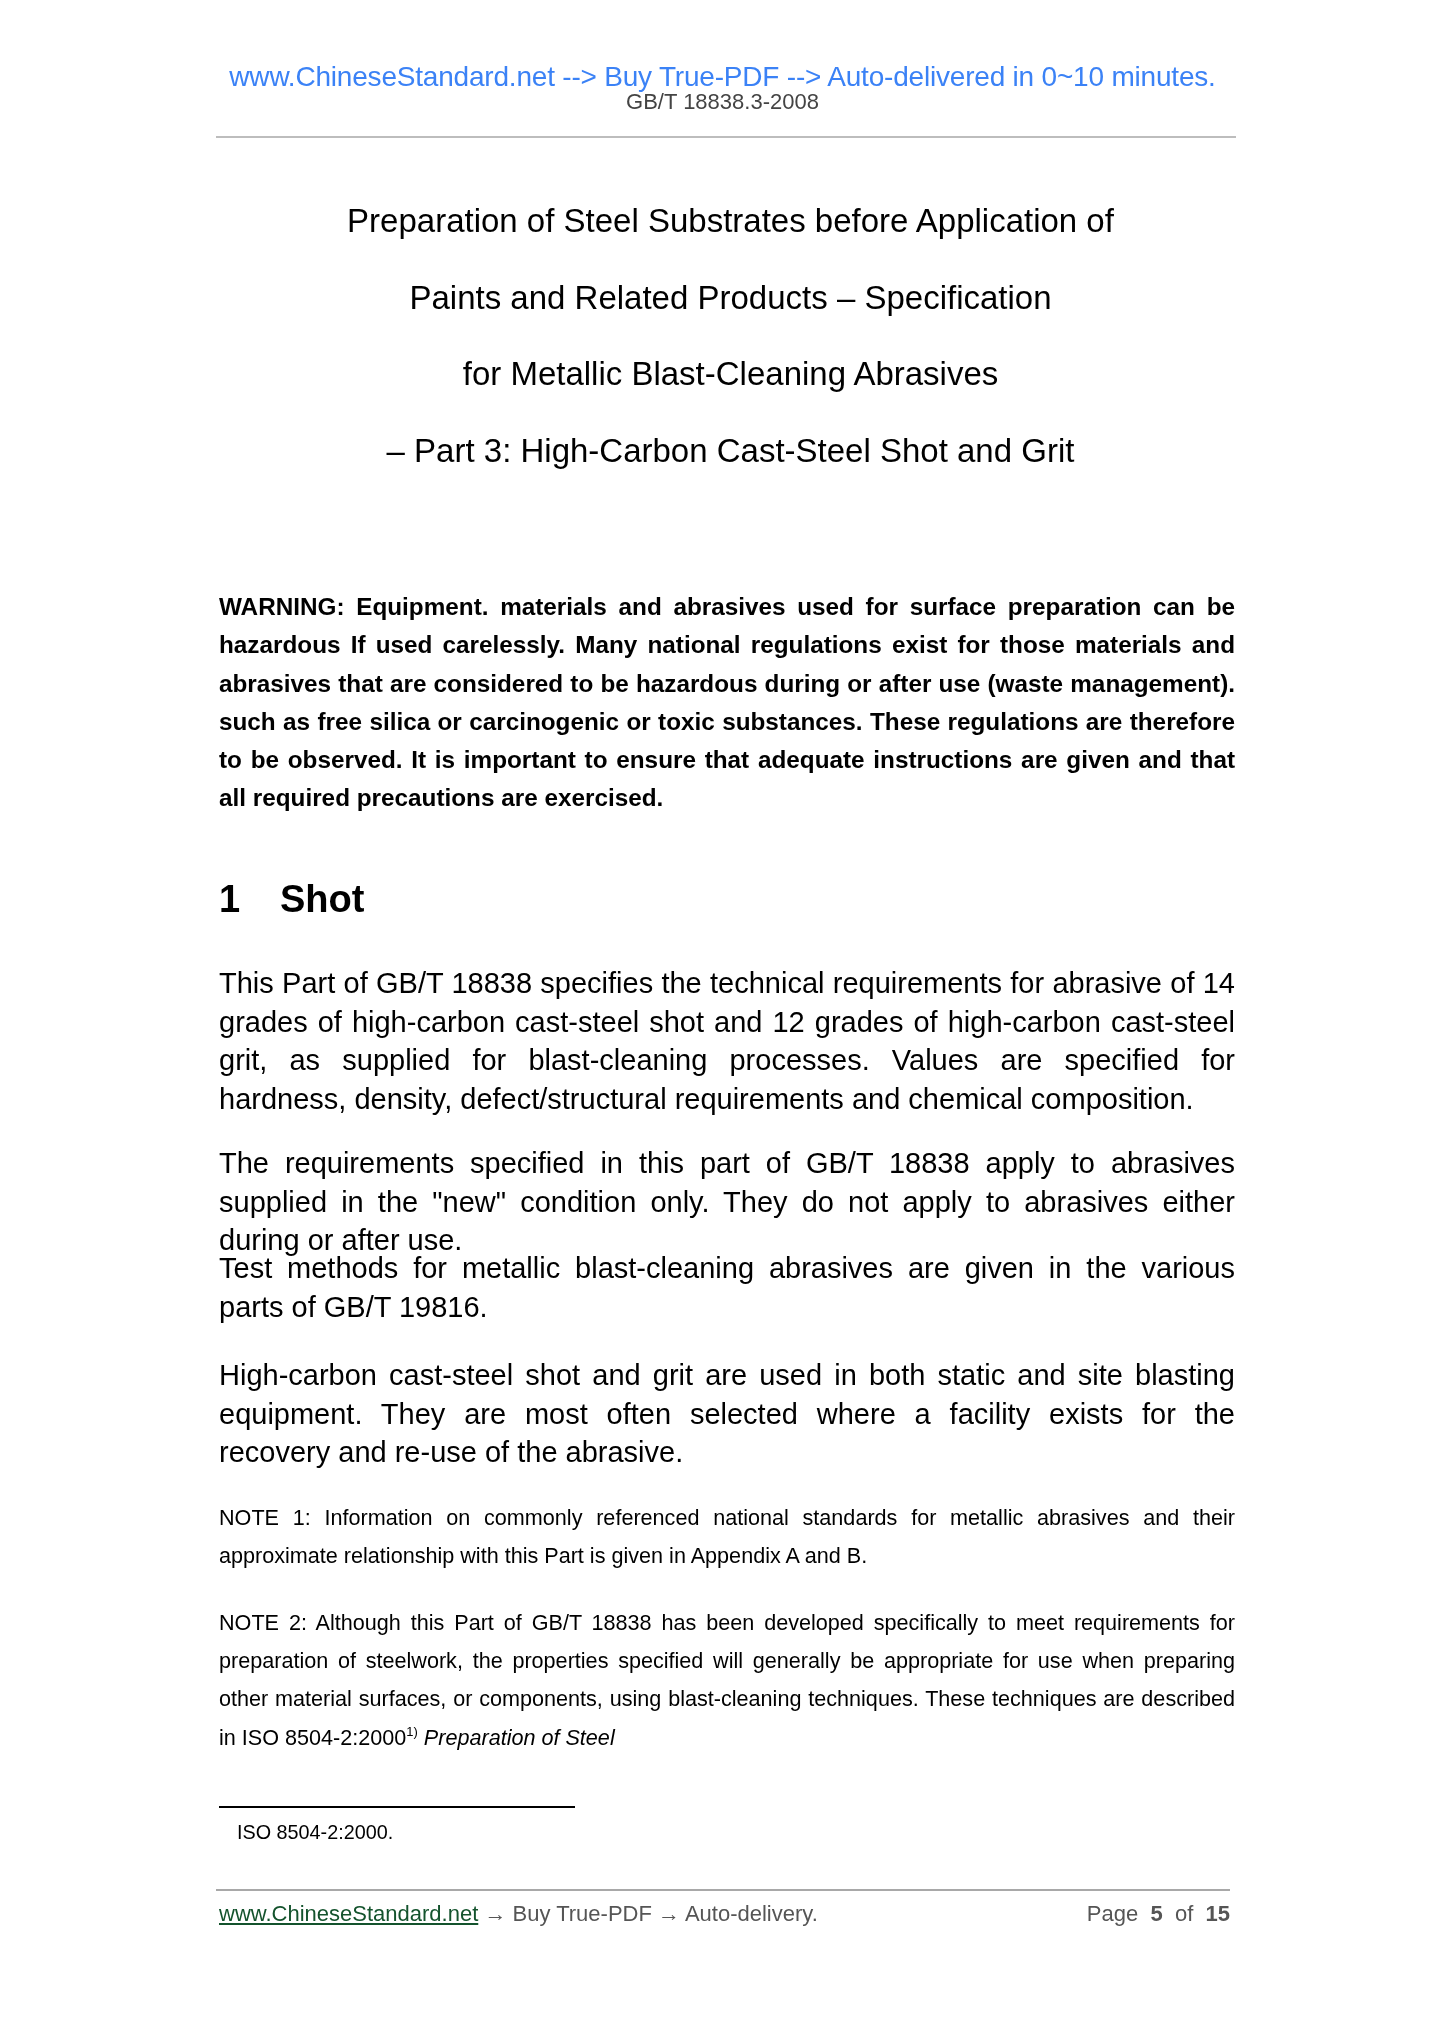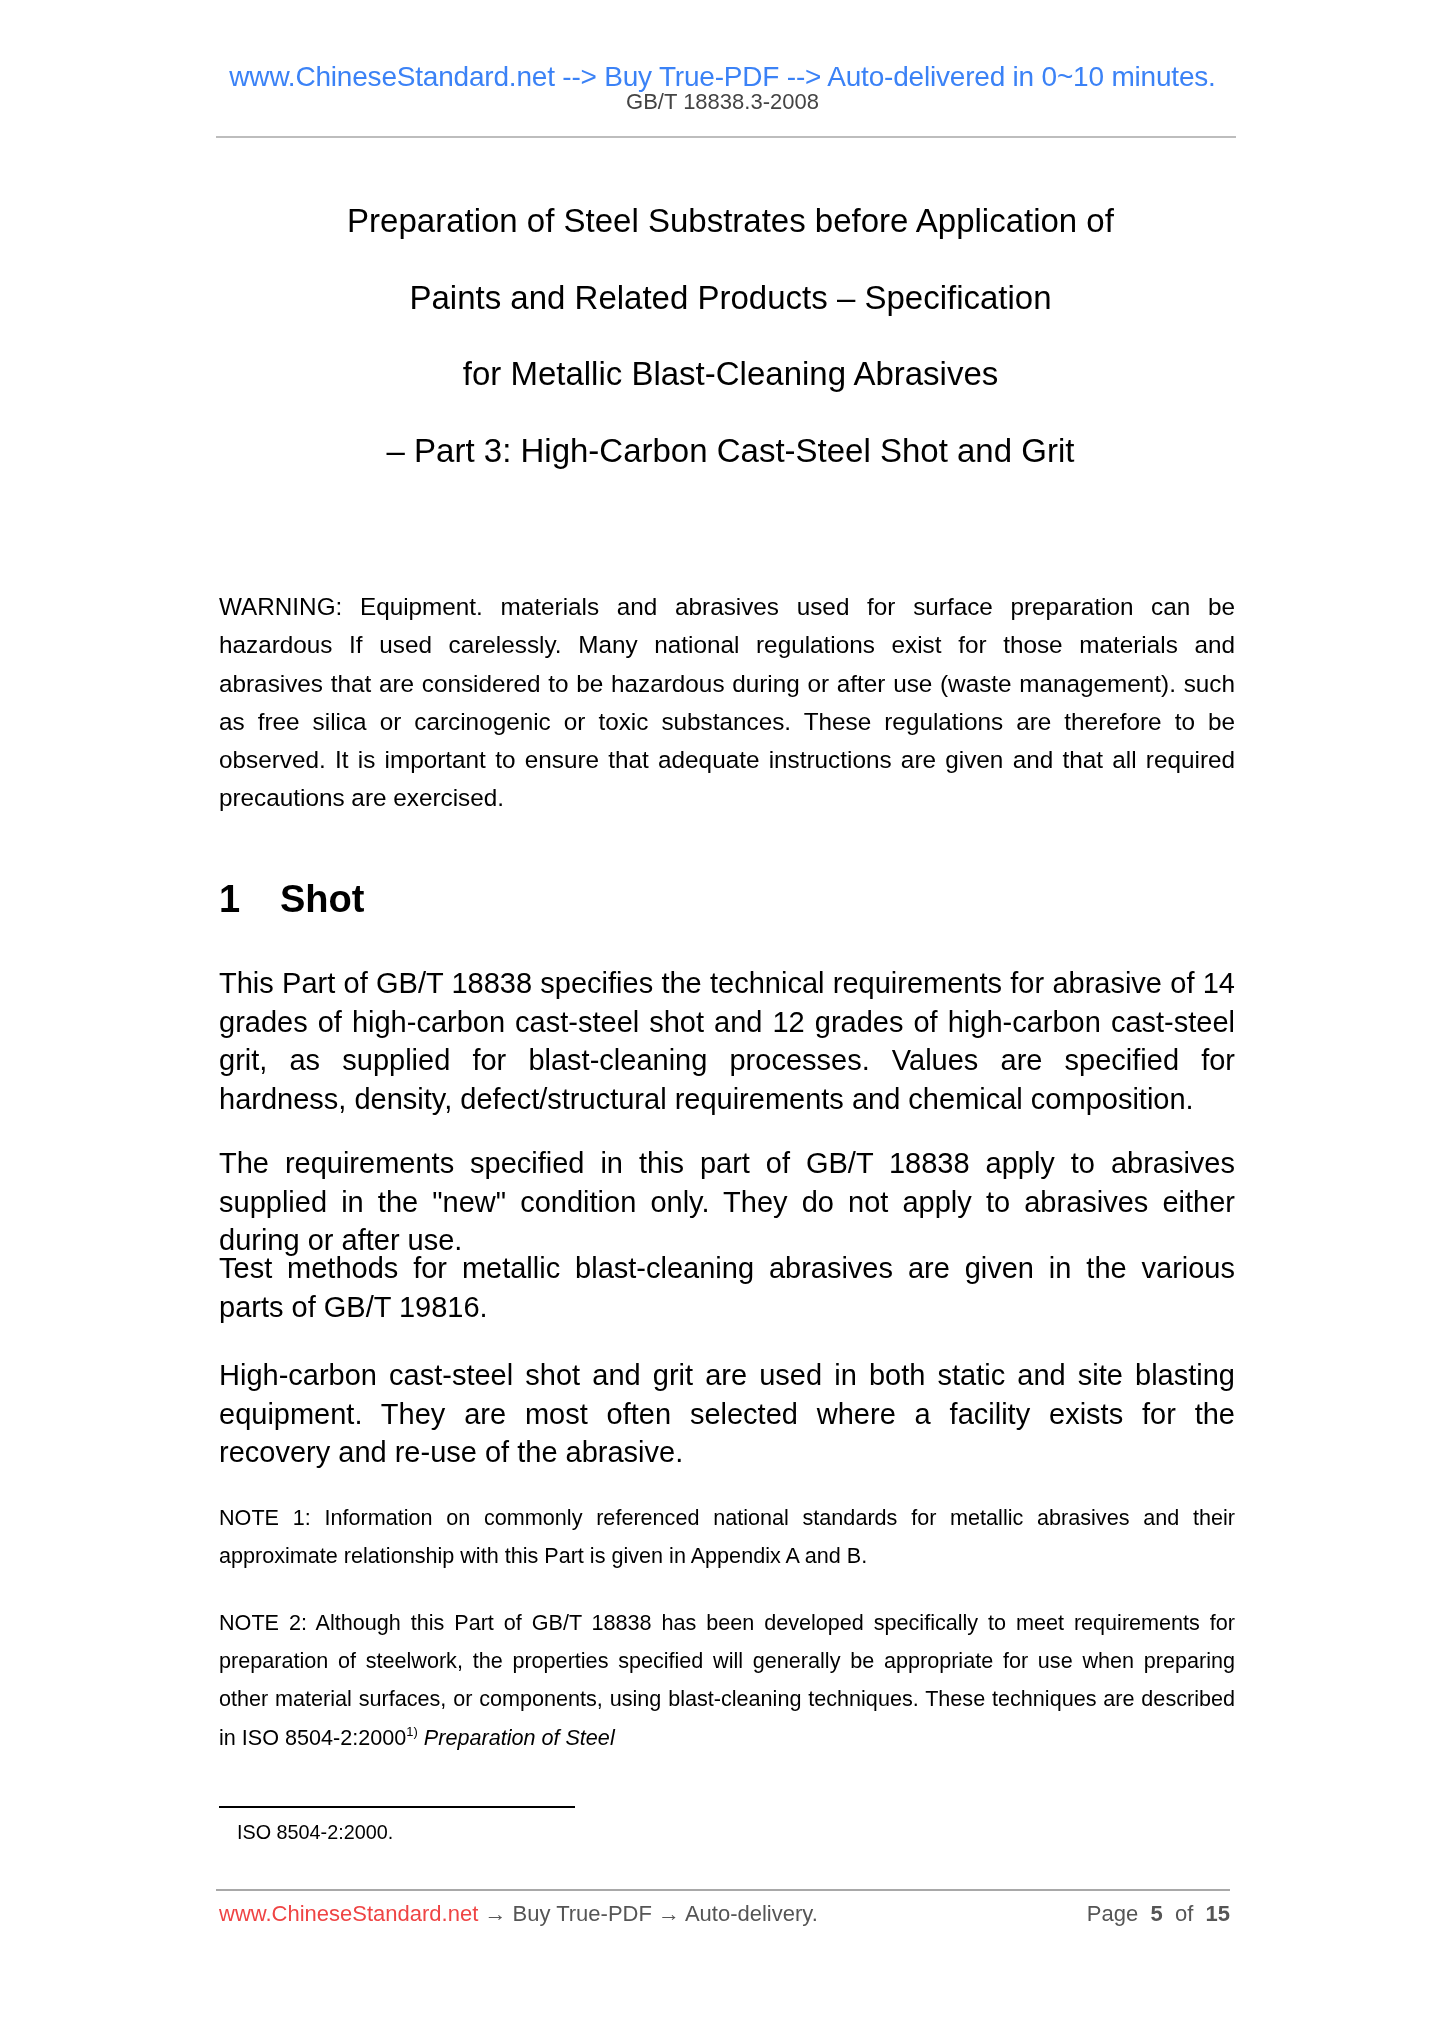"WARNING: Equipment. materials and" .warning { font-weight: normal -> bold }
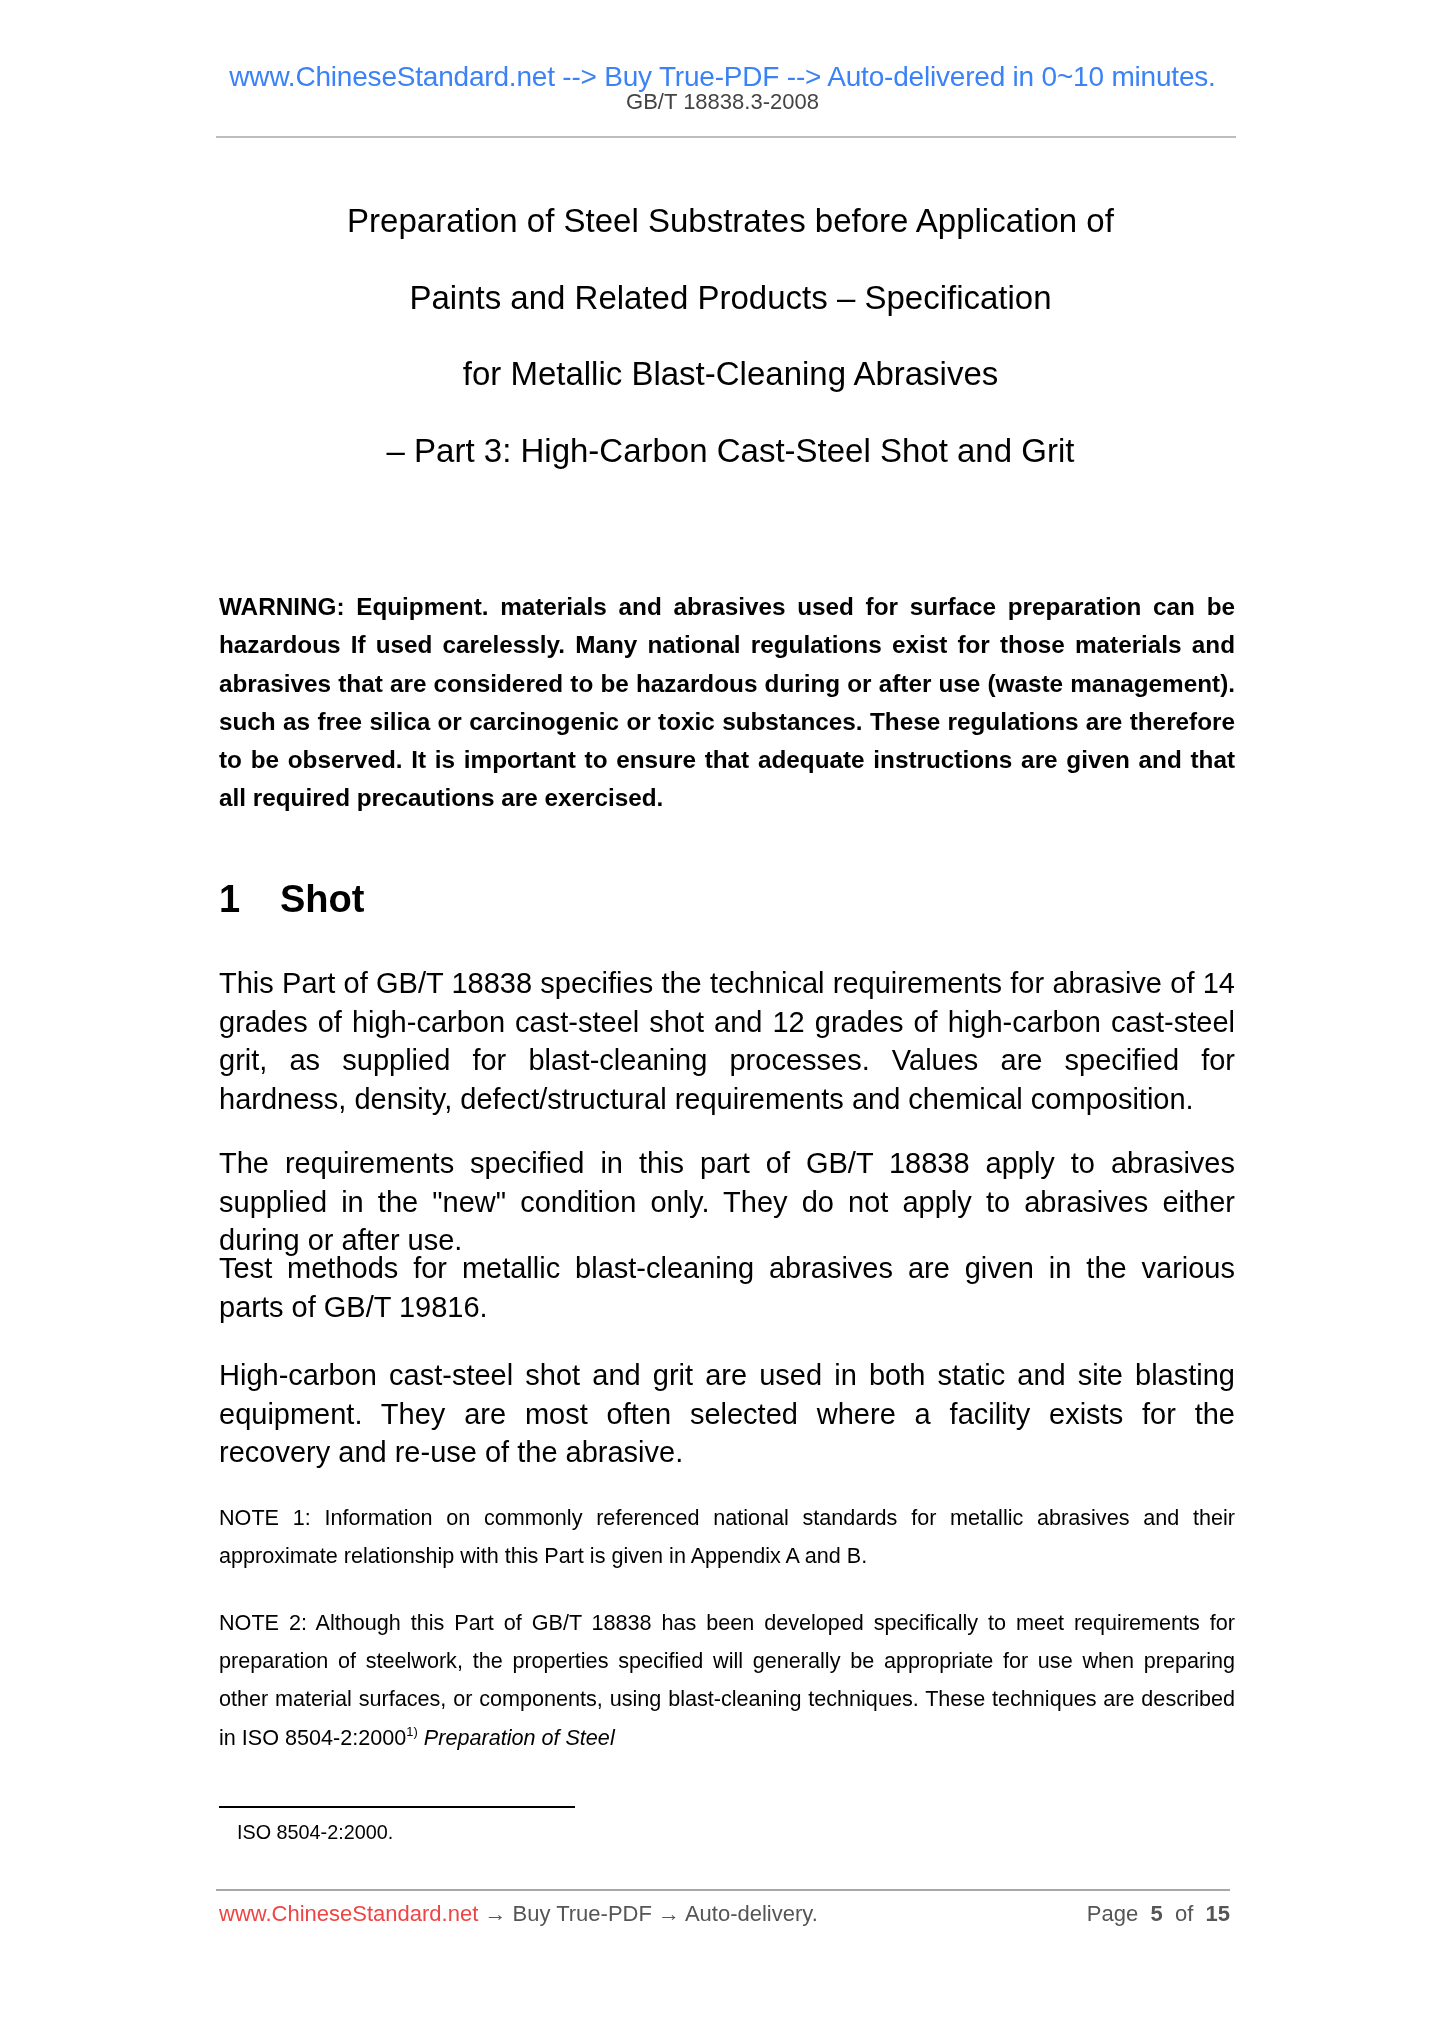"www.ChineseStandard.net" .footer a { color: #ef4444 -> #14532d; text-decoration: none -> underline }
